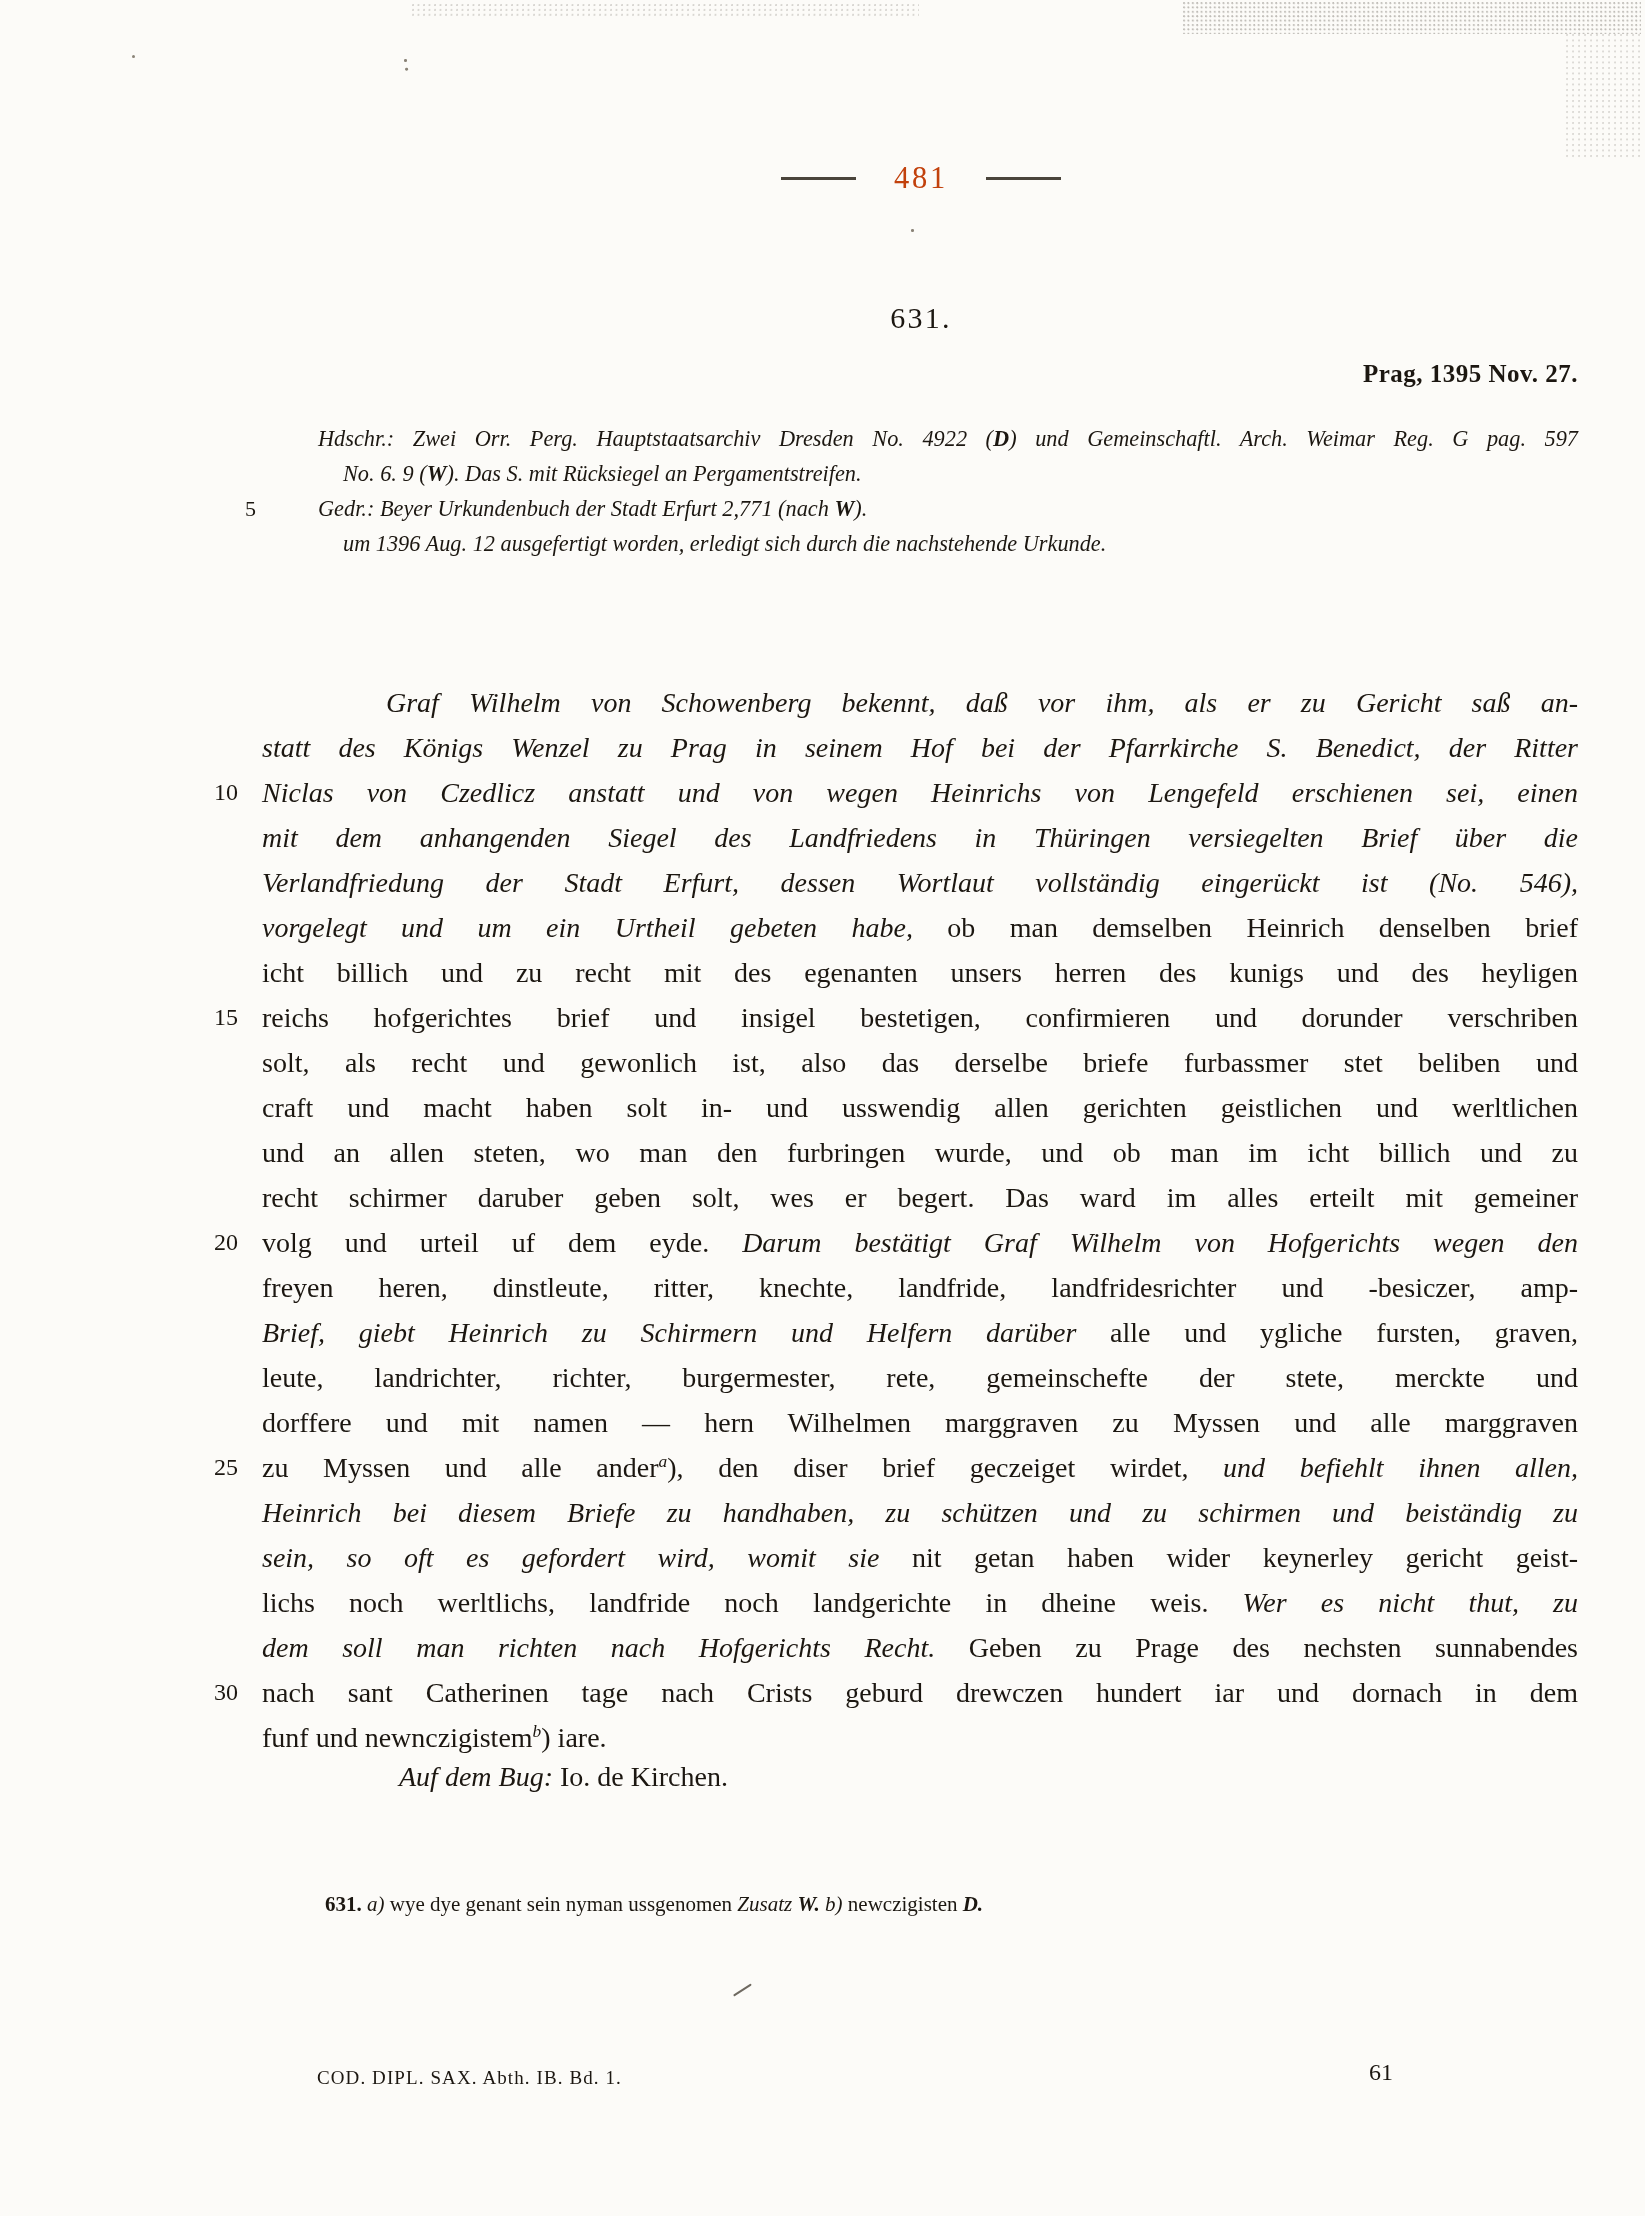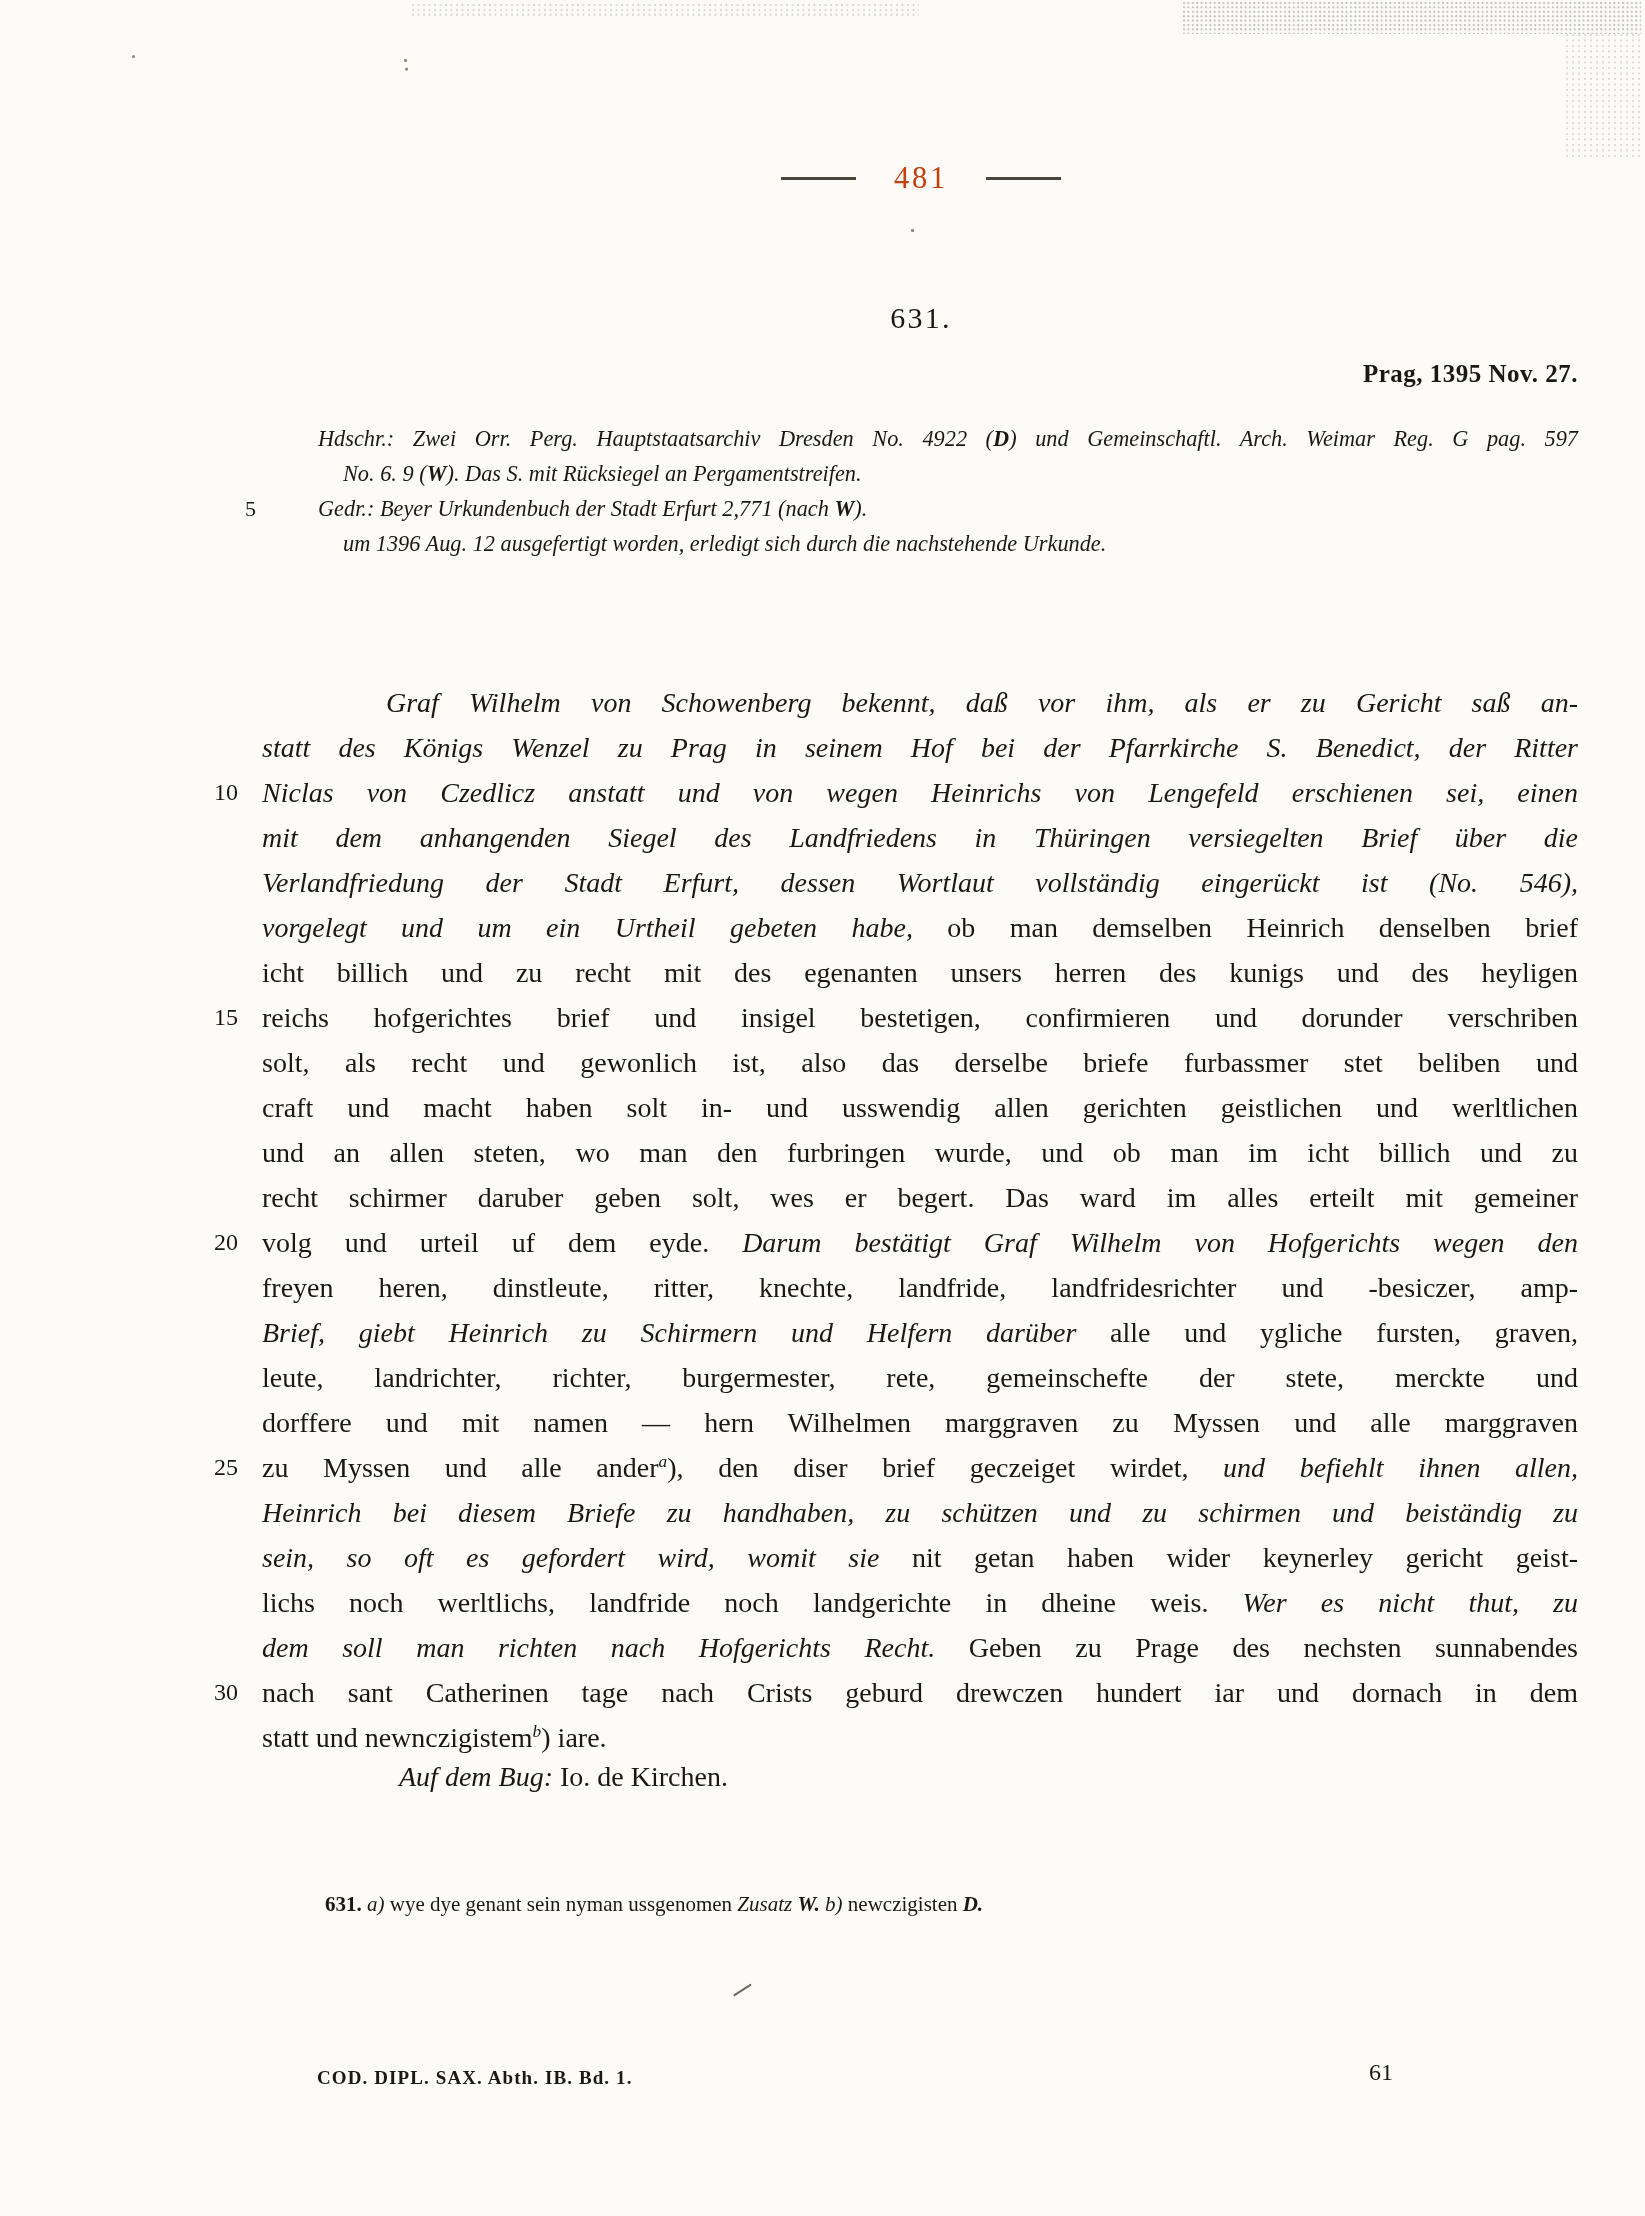"statt und newnczigistem" span.s-r { text: statt -> funf }
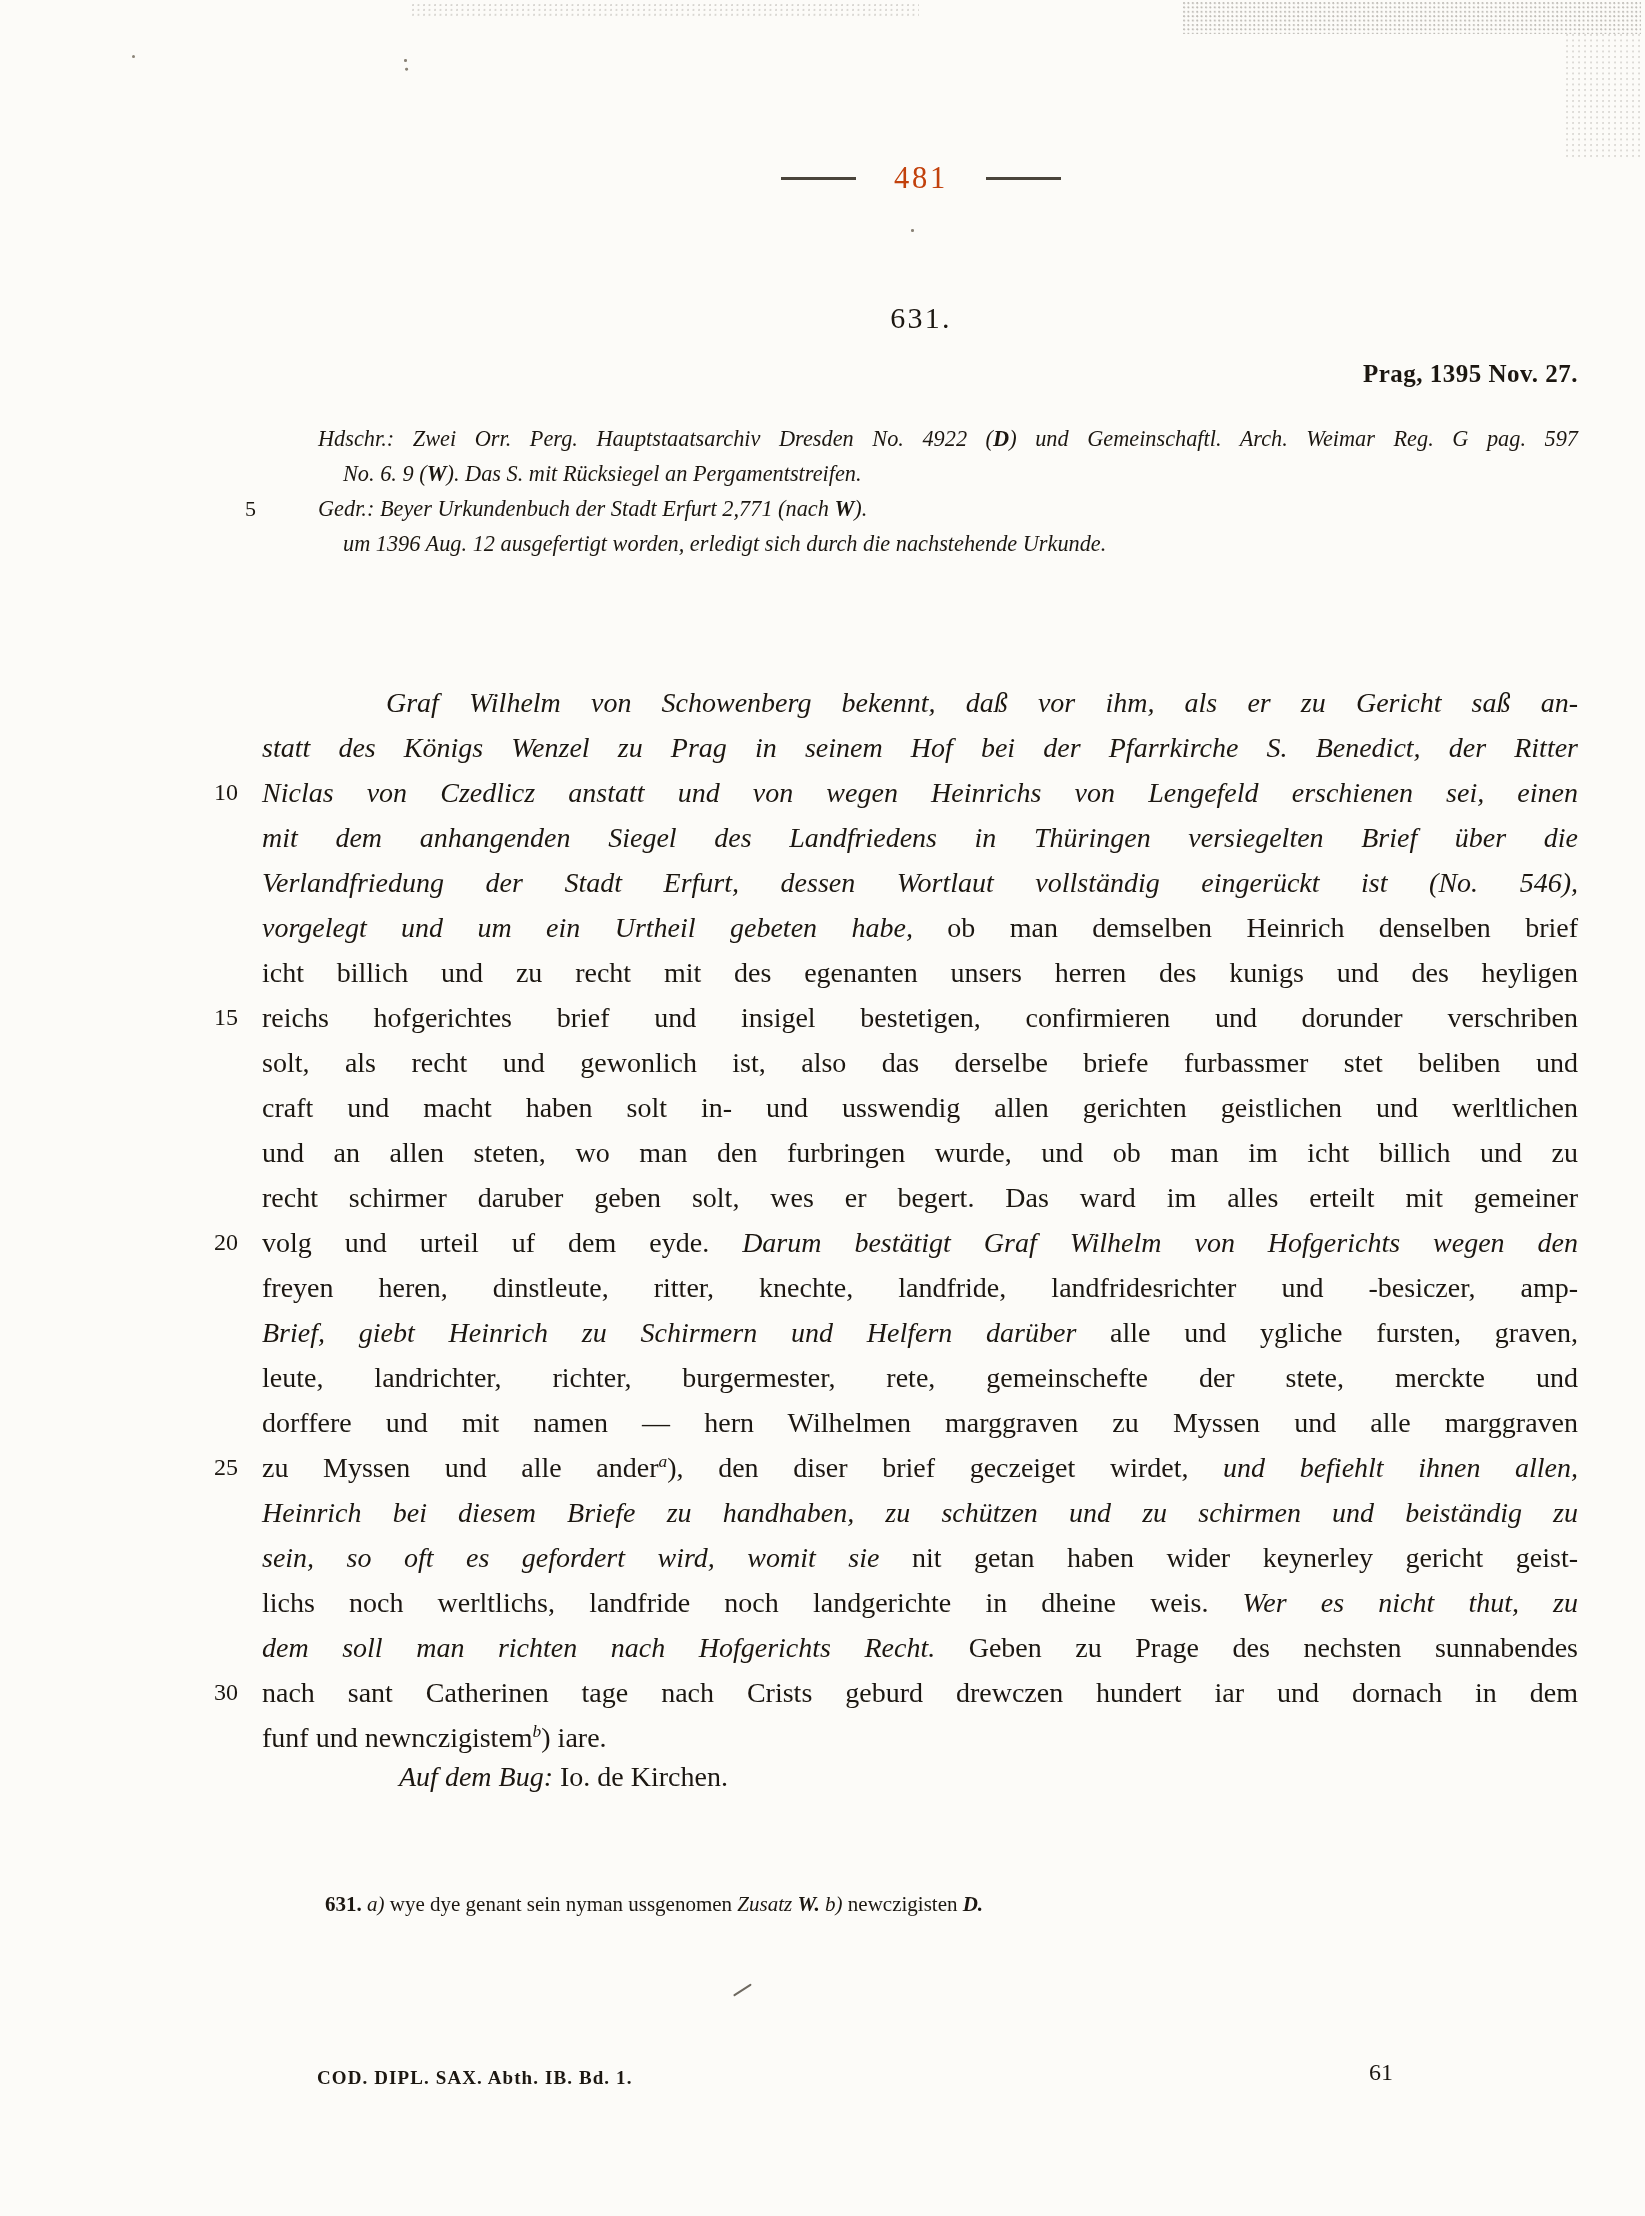"COD. DIPL. SAX. Abth. IB." .footer-left { font-weight: bold -> normal }
